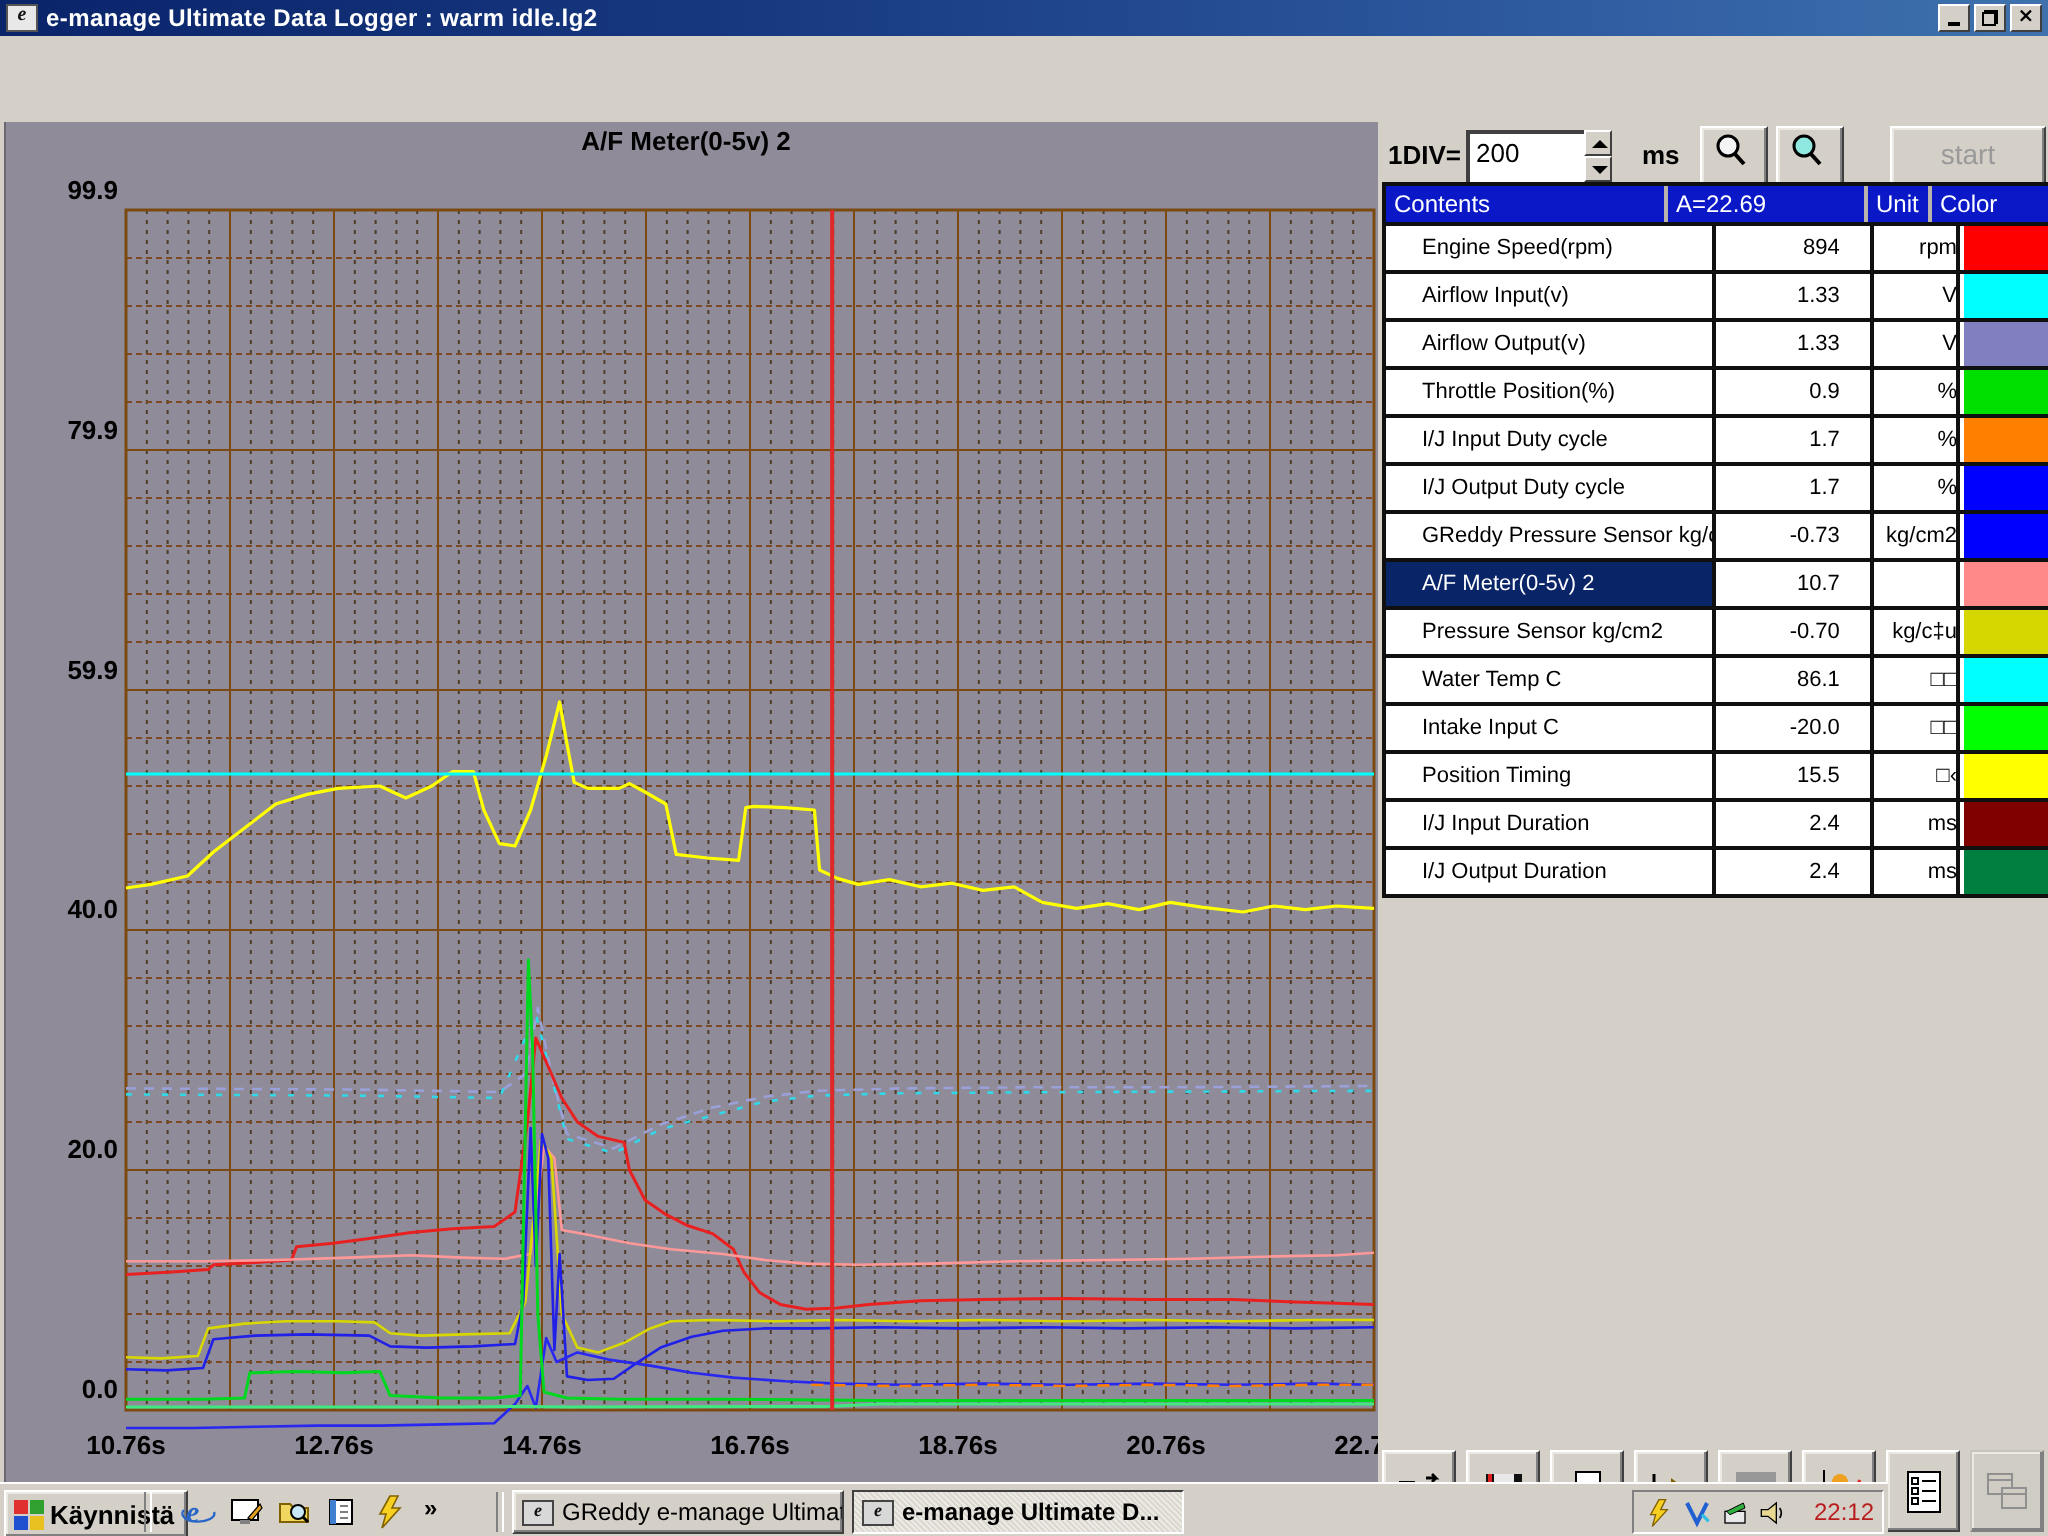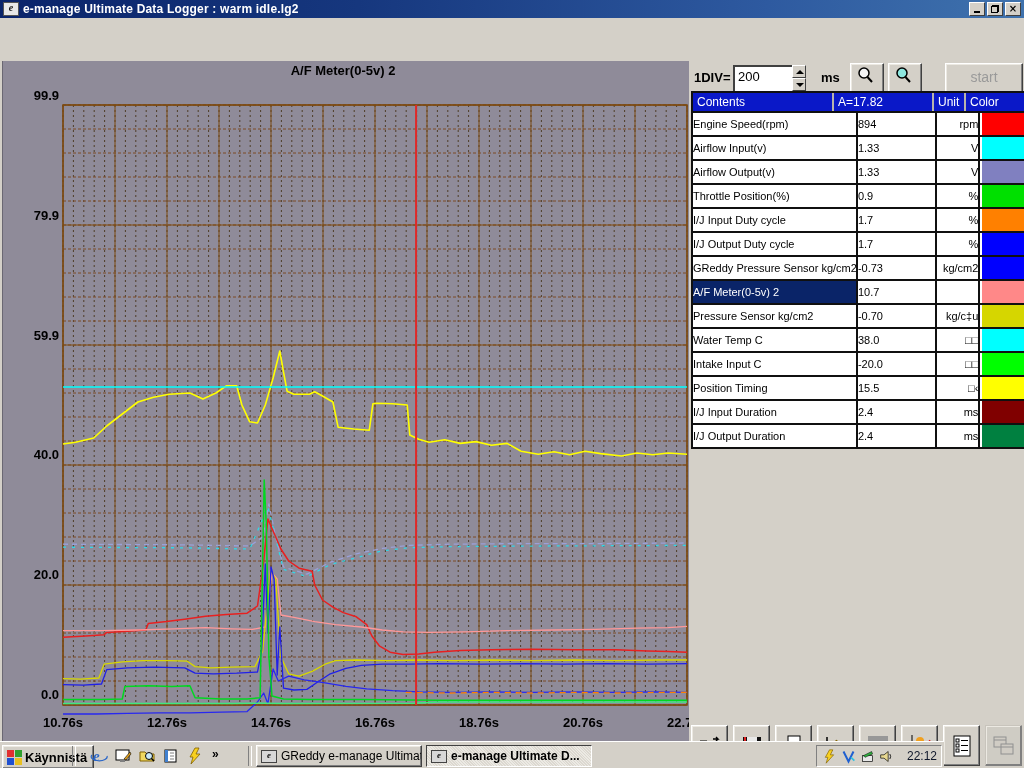"A=17.82" span.hc { text: 17.82 -> 22.69 }
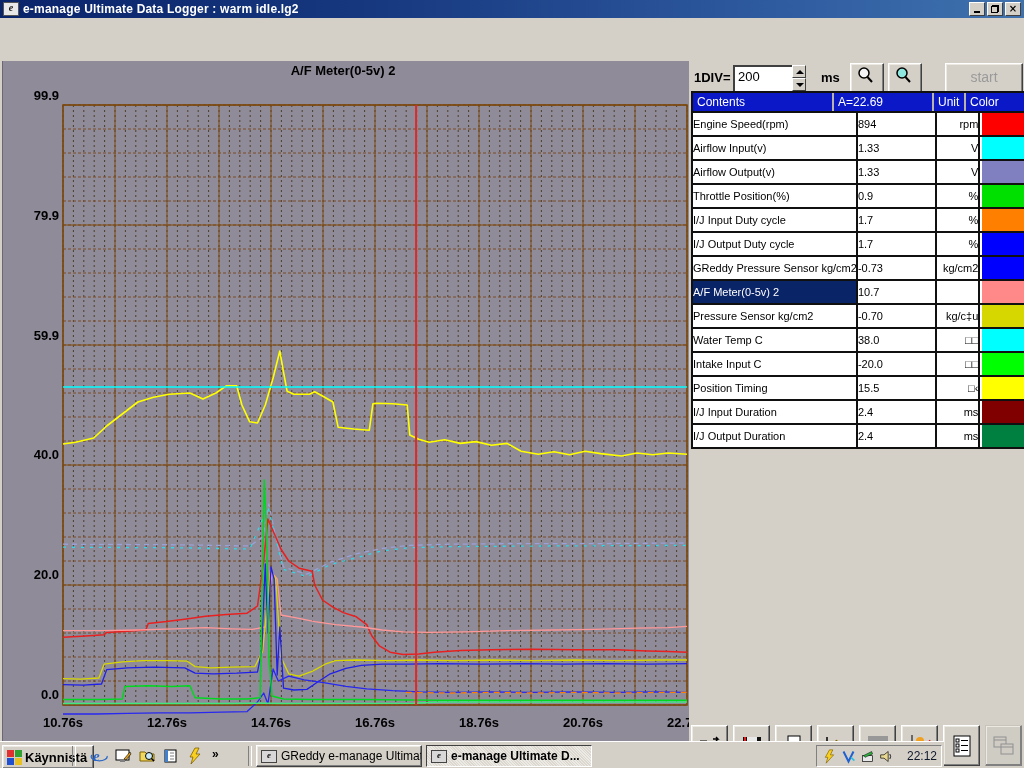"Engine Speed(rpm)" .c-name { padding-left: 0 -> 18px }
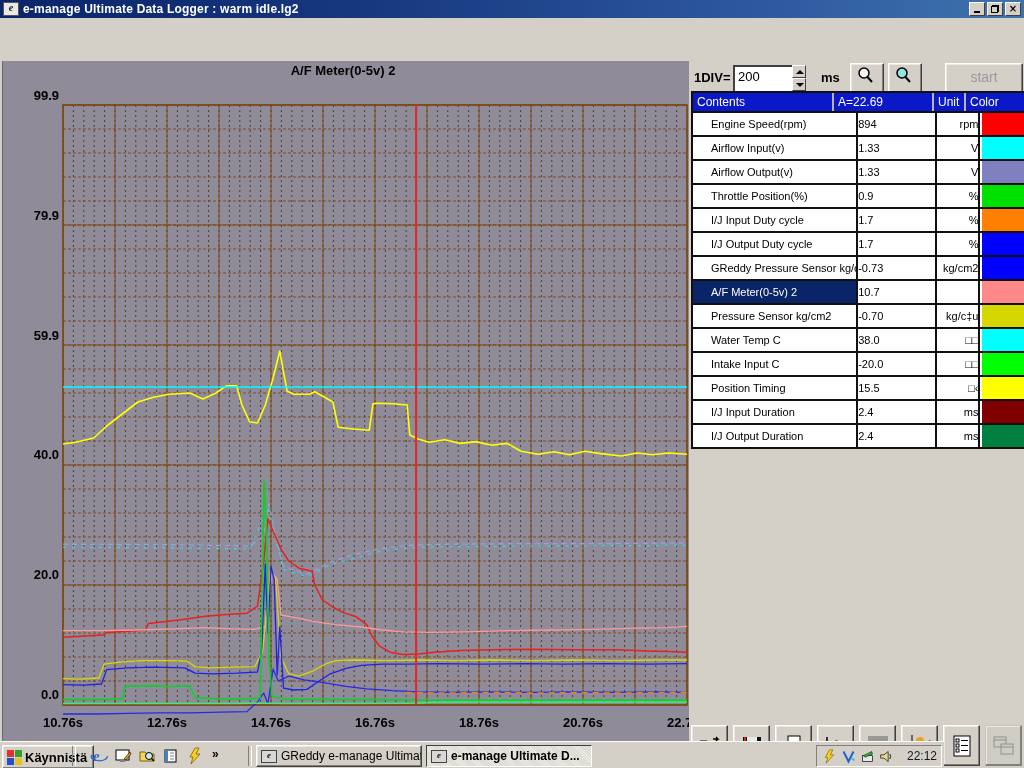"894" .c-val { padding-right: 5px -> 15px; text-align: none -> right }
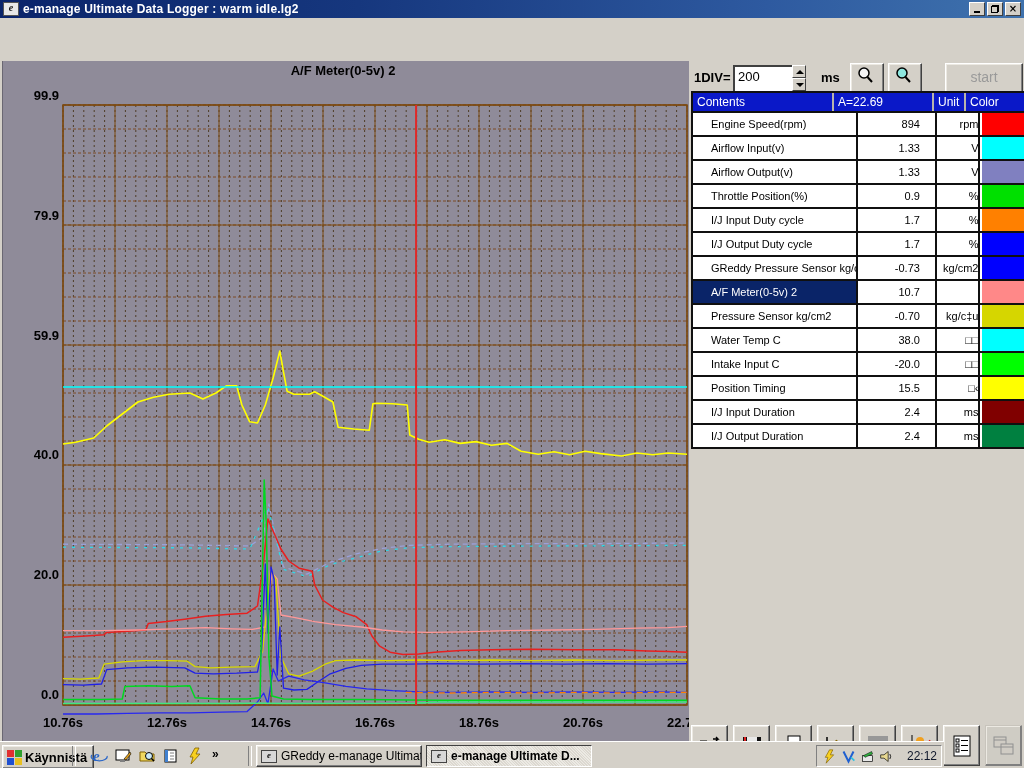"38.0" span.cell { text: 38.0 -> 86.1 }
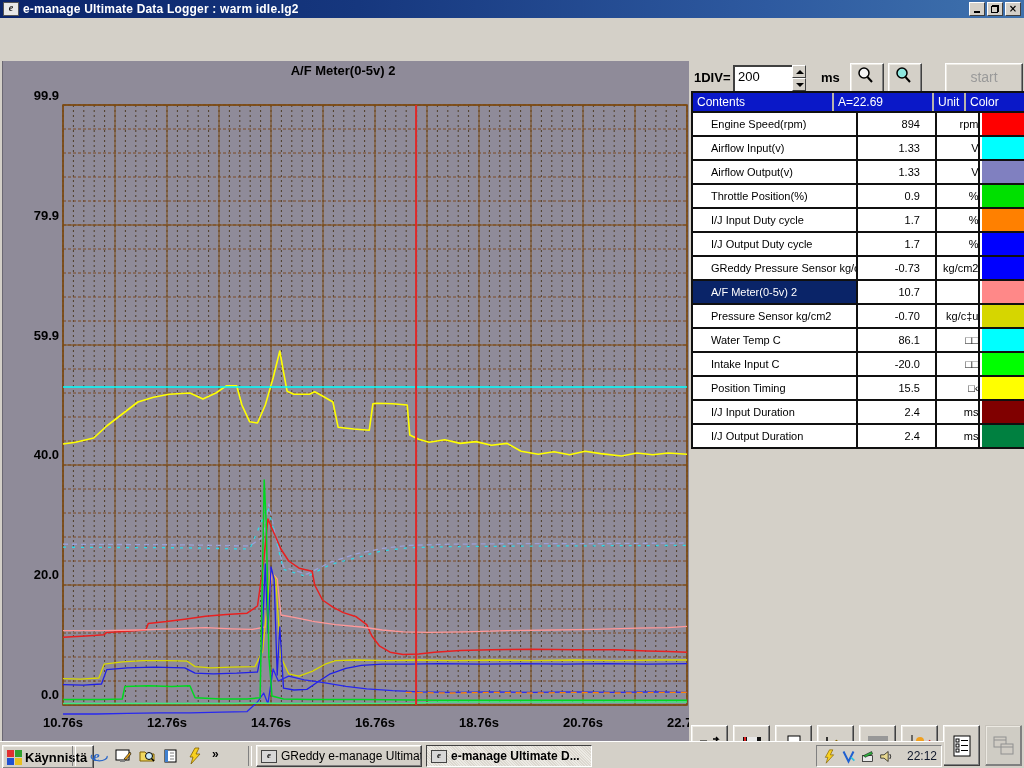"22:12" .tray .clock { color: #0f172a -> #b91c1c }
